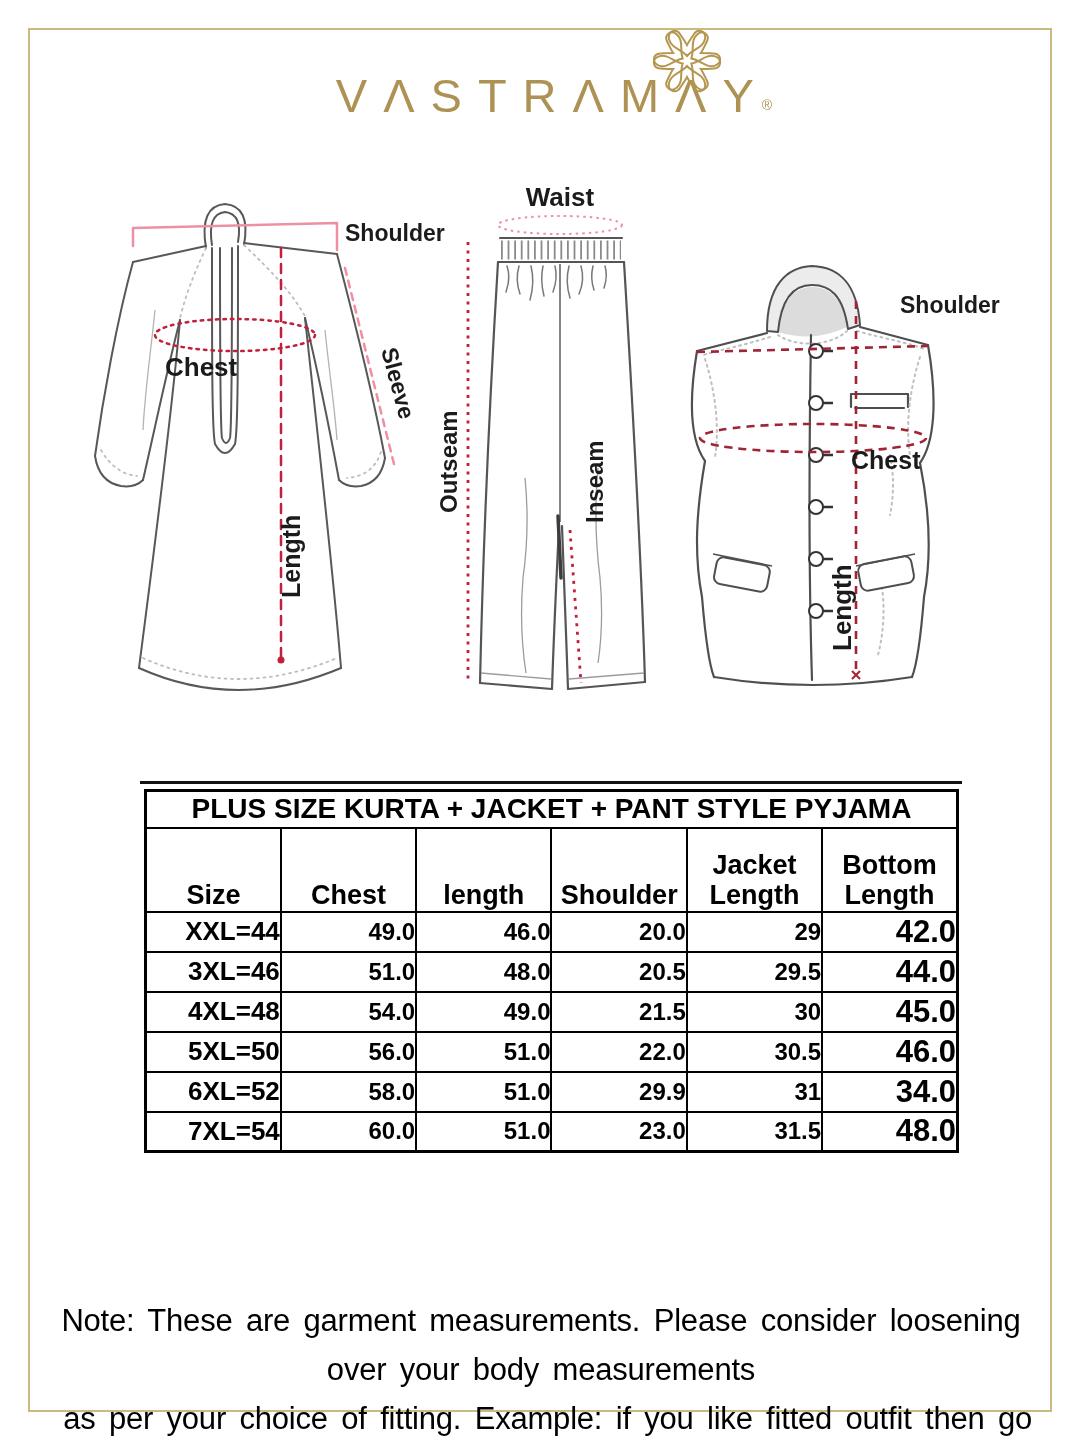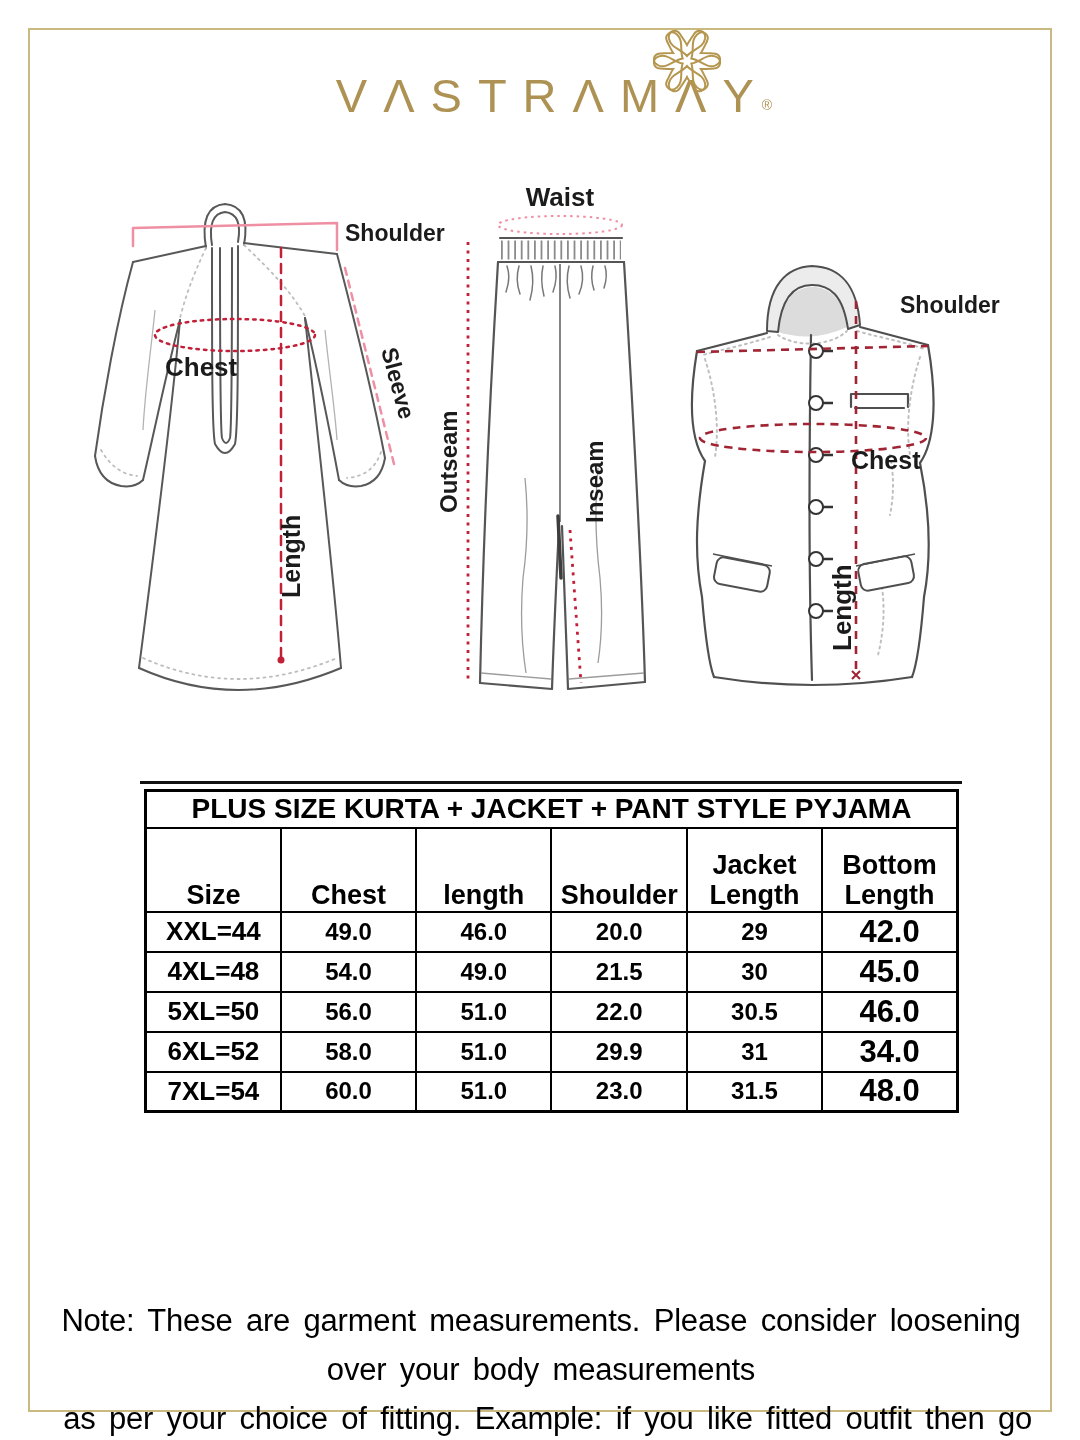"XXL=44" .size-table tbody td { text-align: none -> right }
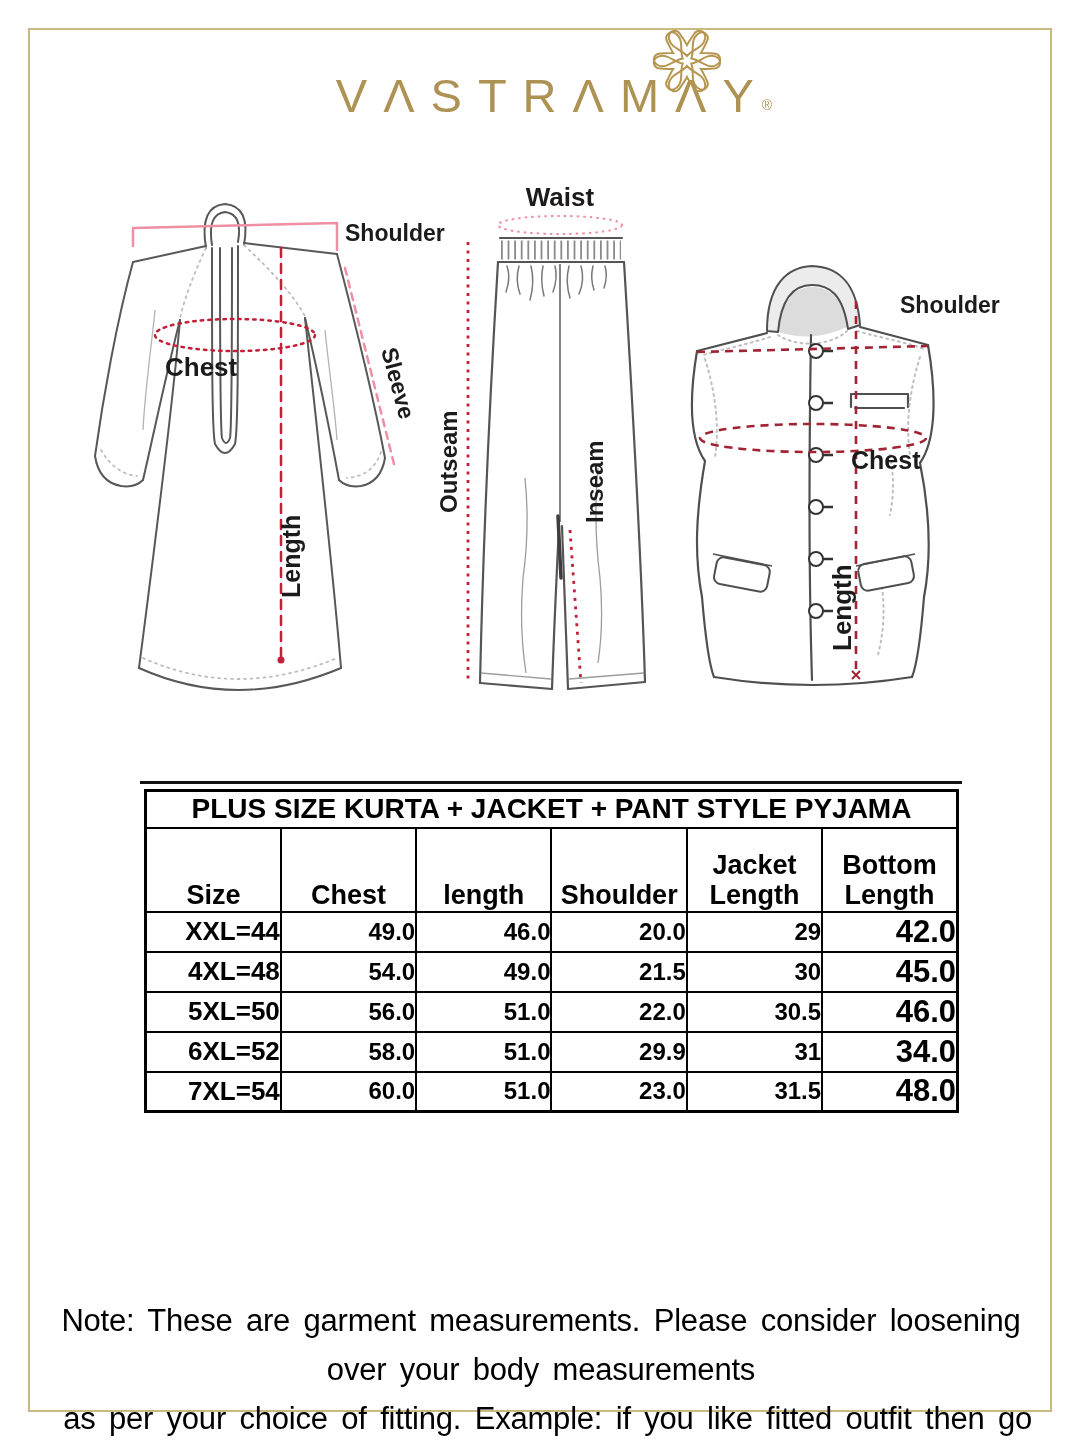"3XL=46" tr.r-data { html: none -> <tr> <td>3XL=46</td> <td>51.0</td> <td>48.0</td> <td>20.5</td> <td>29.5</td> <td>44.0</td> </tr> }
